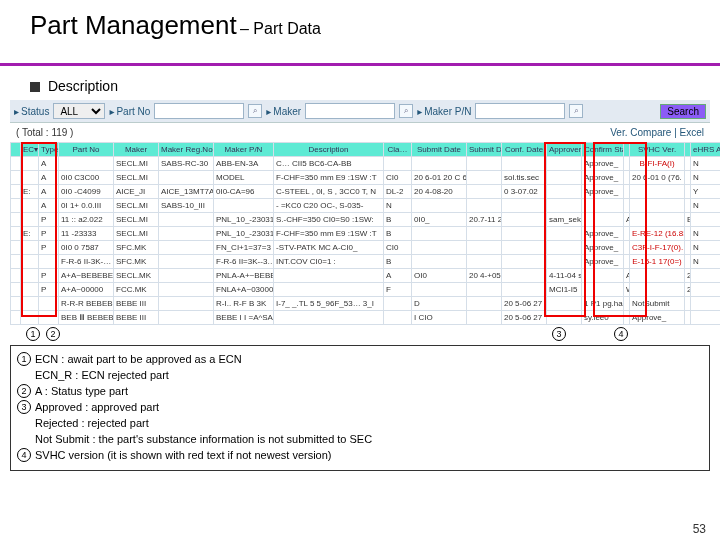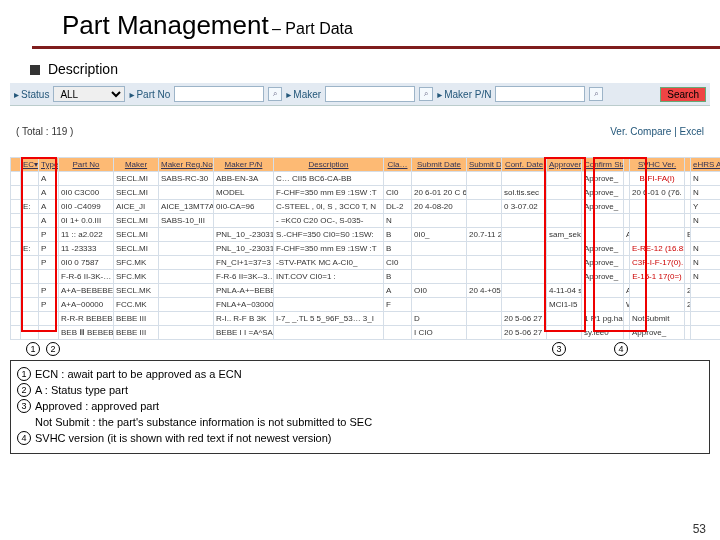"Part Management – Part Data" .page-title { border-bottom: 3px solid #7f1d1d -> 3px solid #a21caf; margin-left: 32px -> none; padding: 10px 30px 5px 30px -> 10px 30px 22px 30px }
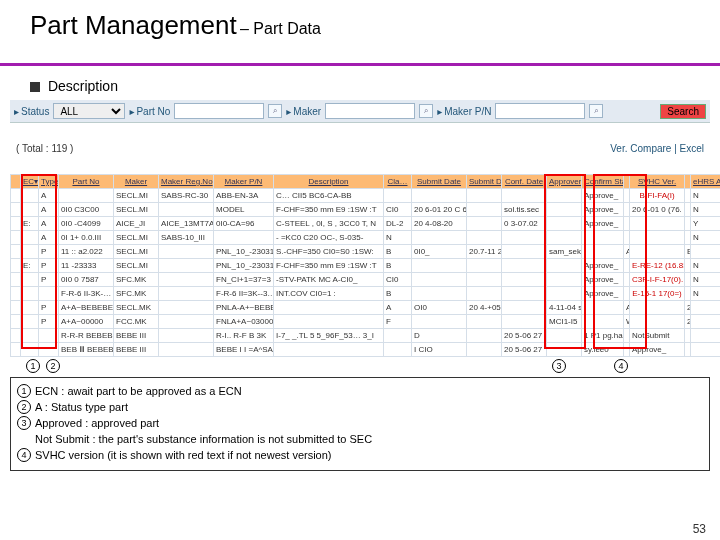"ALL" .filter-bar select { width: 72px -> 52px }
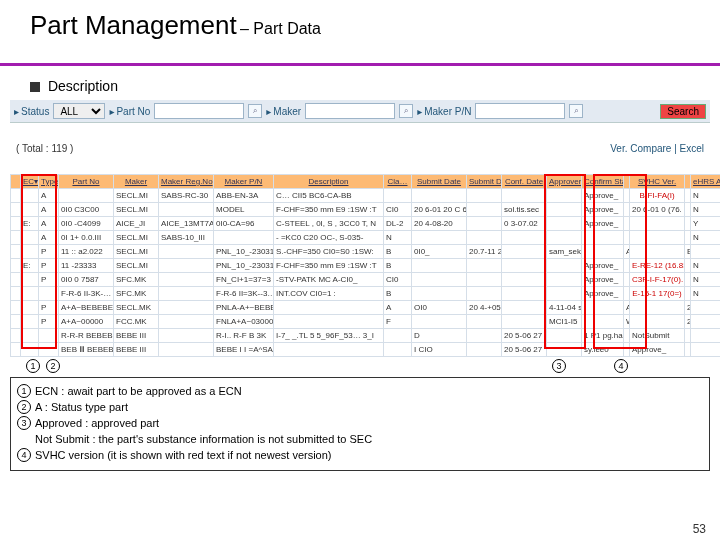"Search" .filter-bar .search-btn { background: #ef4444 -> #8b5cf6 }
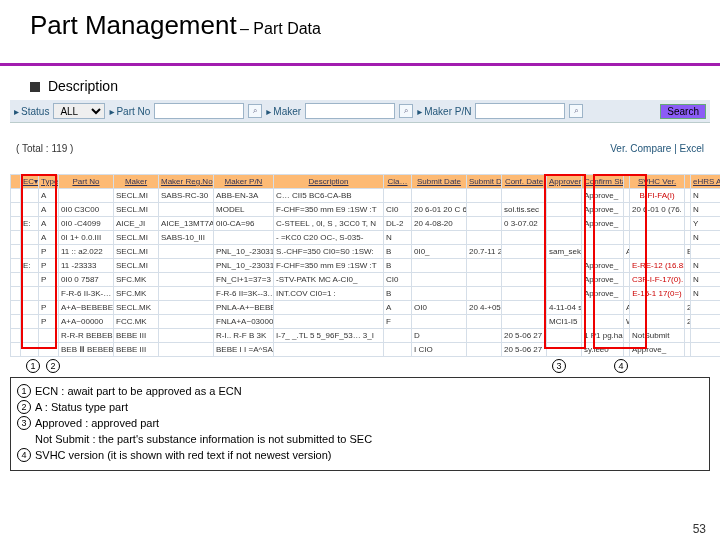"( Total : 119 )" .total-row { margin: 16px 10px -> 0 10px }
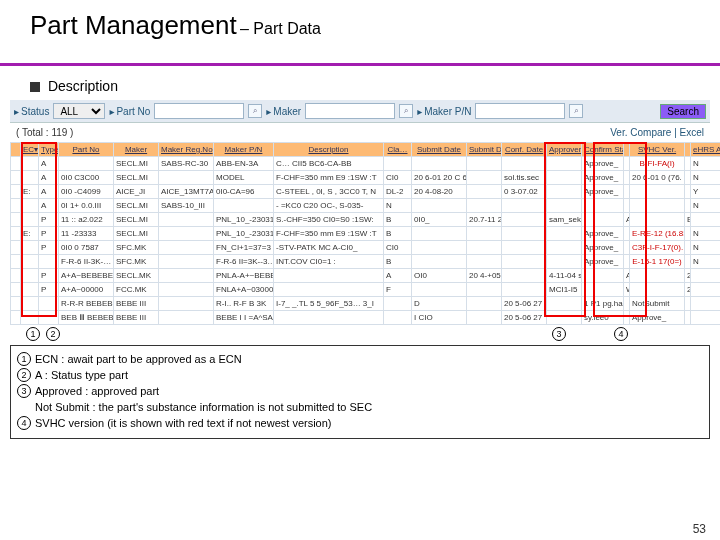"EC▾" th { background: #fdba74 -> #5eead4; text-decoration: underline -> none }
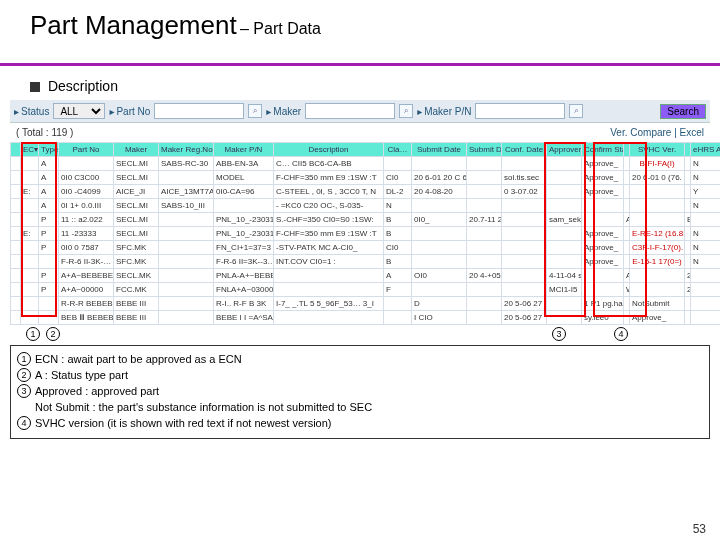"ECN_R : ECN rejected part" div.legend-line { html: none -> <div> <span>ECN_R : ECN rejected part</span> </div> }
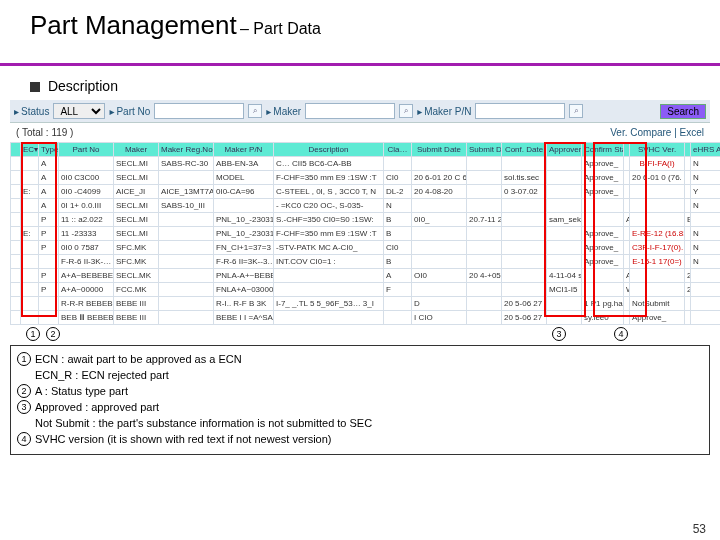"Rejected : rejected part" div.legend-line { html: none -> <div> <span>Rejected : rejected part</span> </div> }
